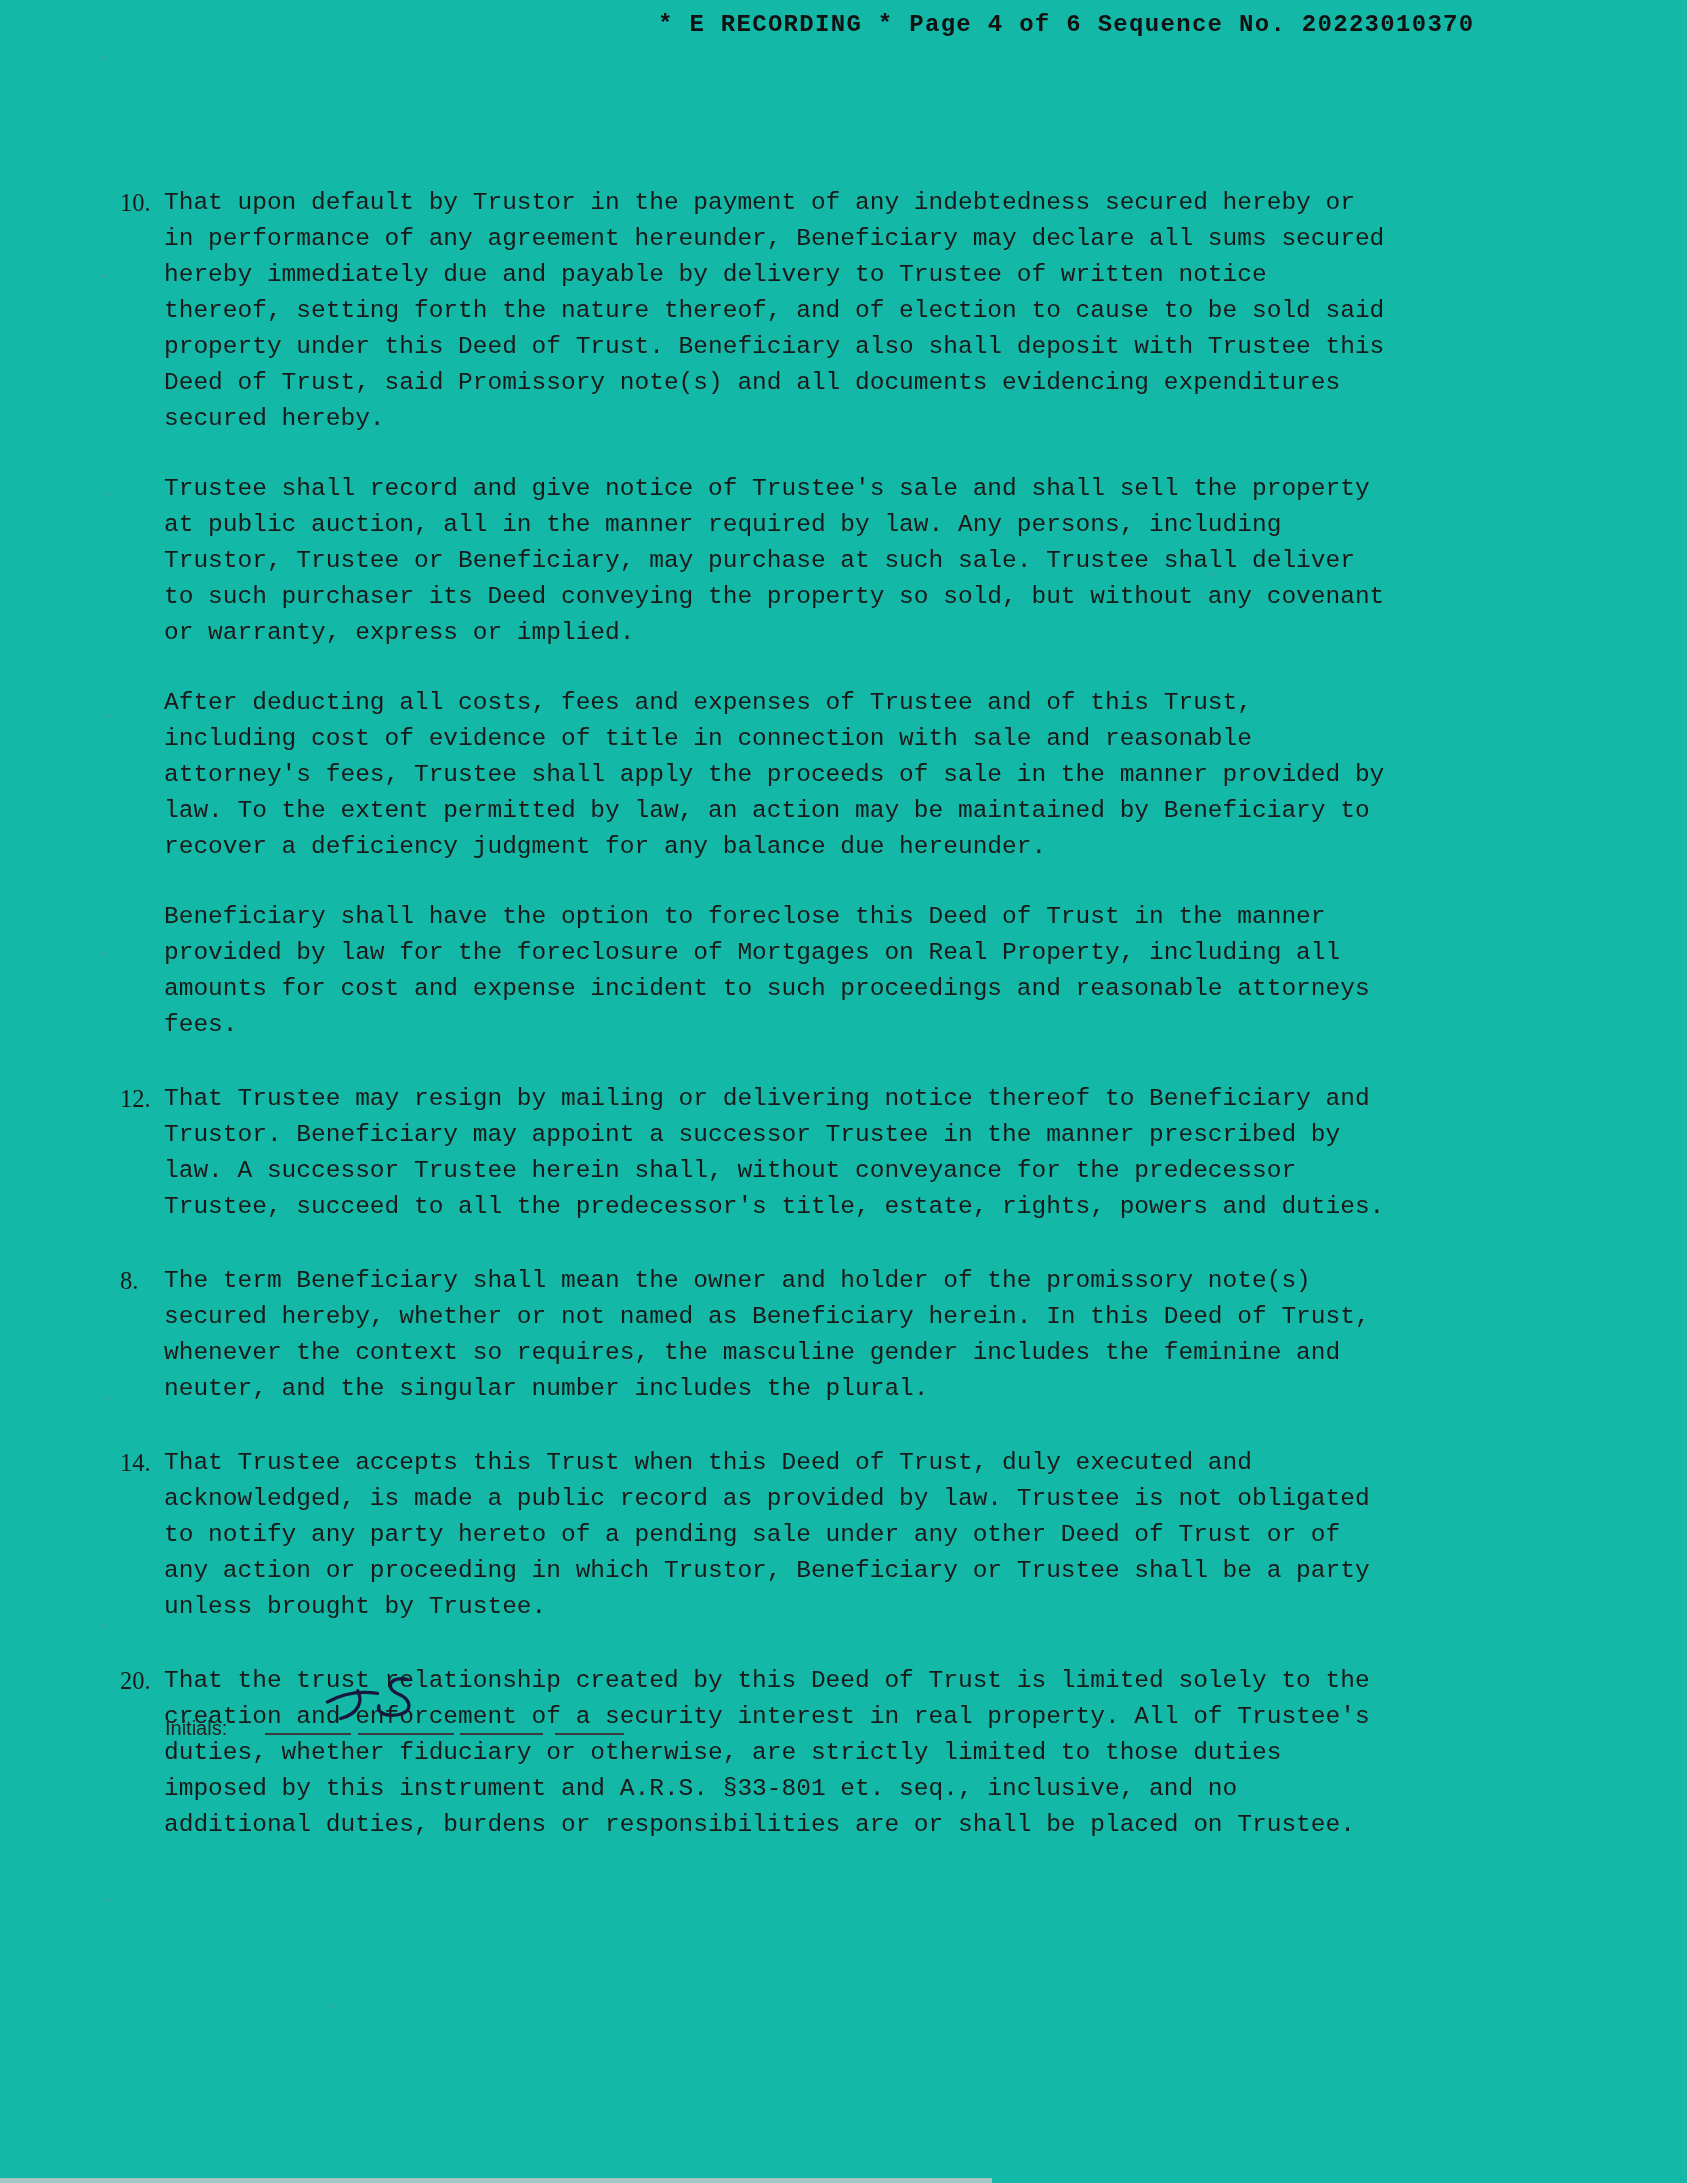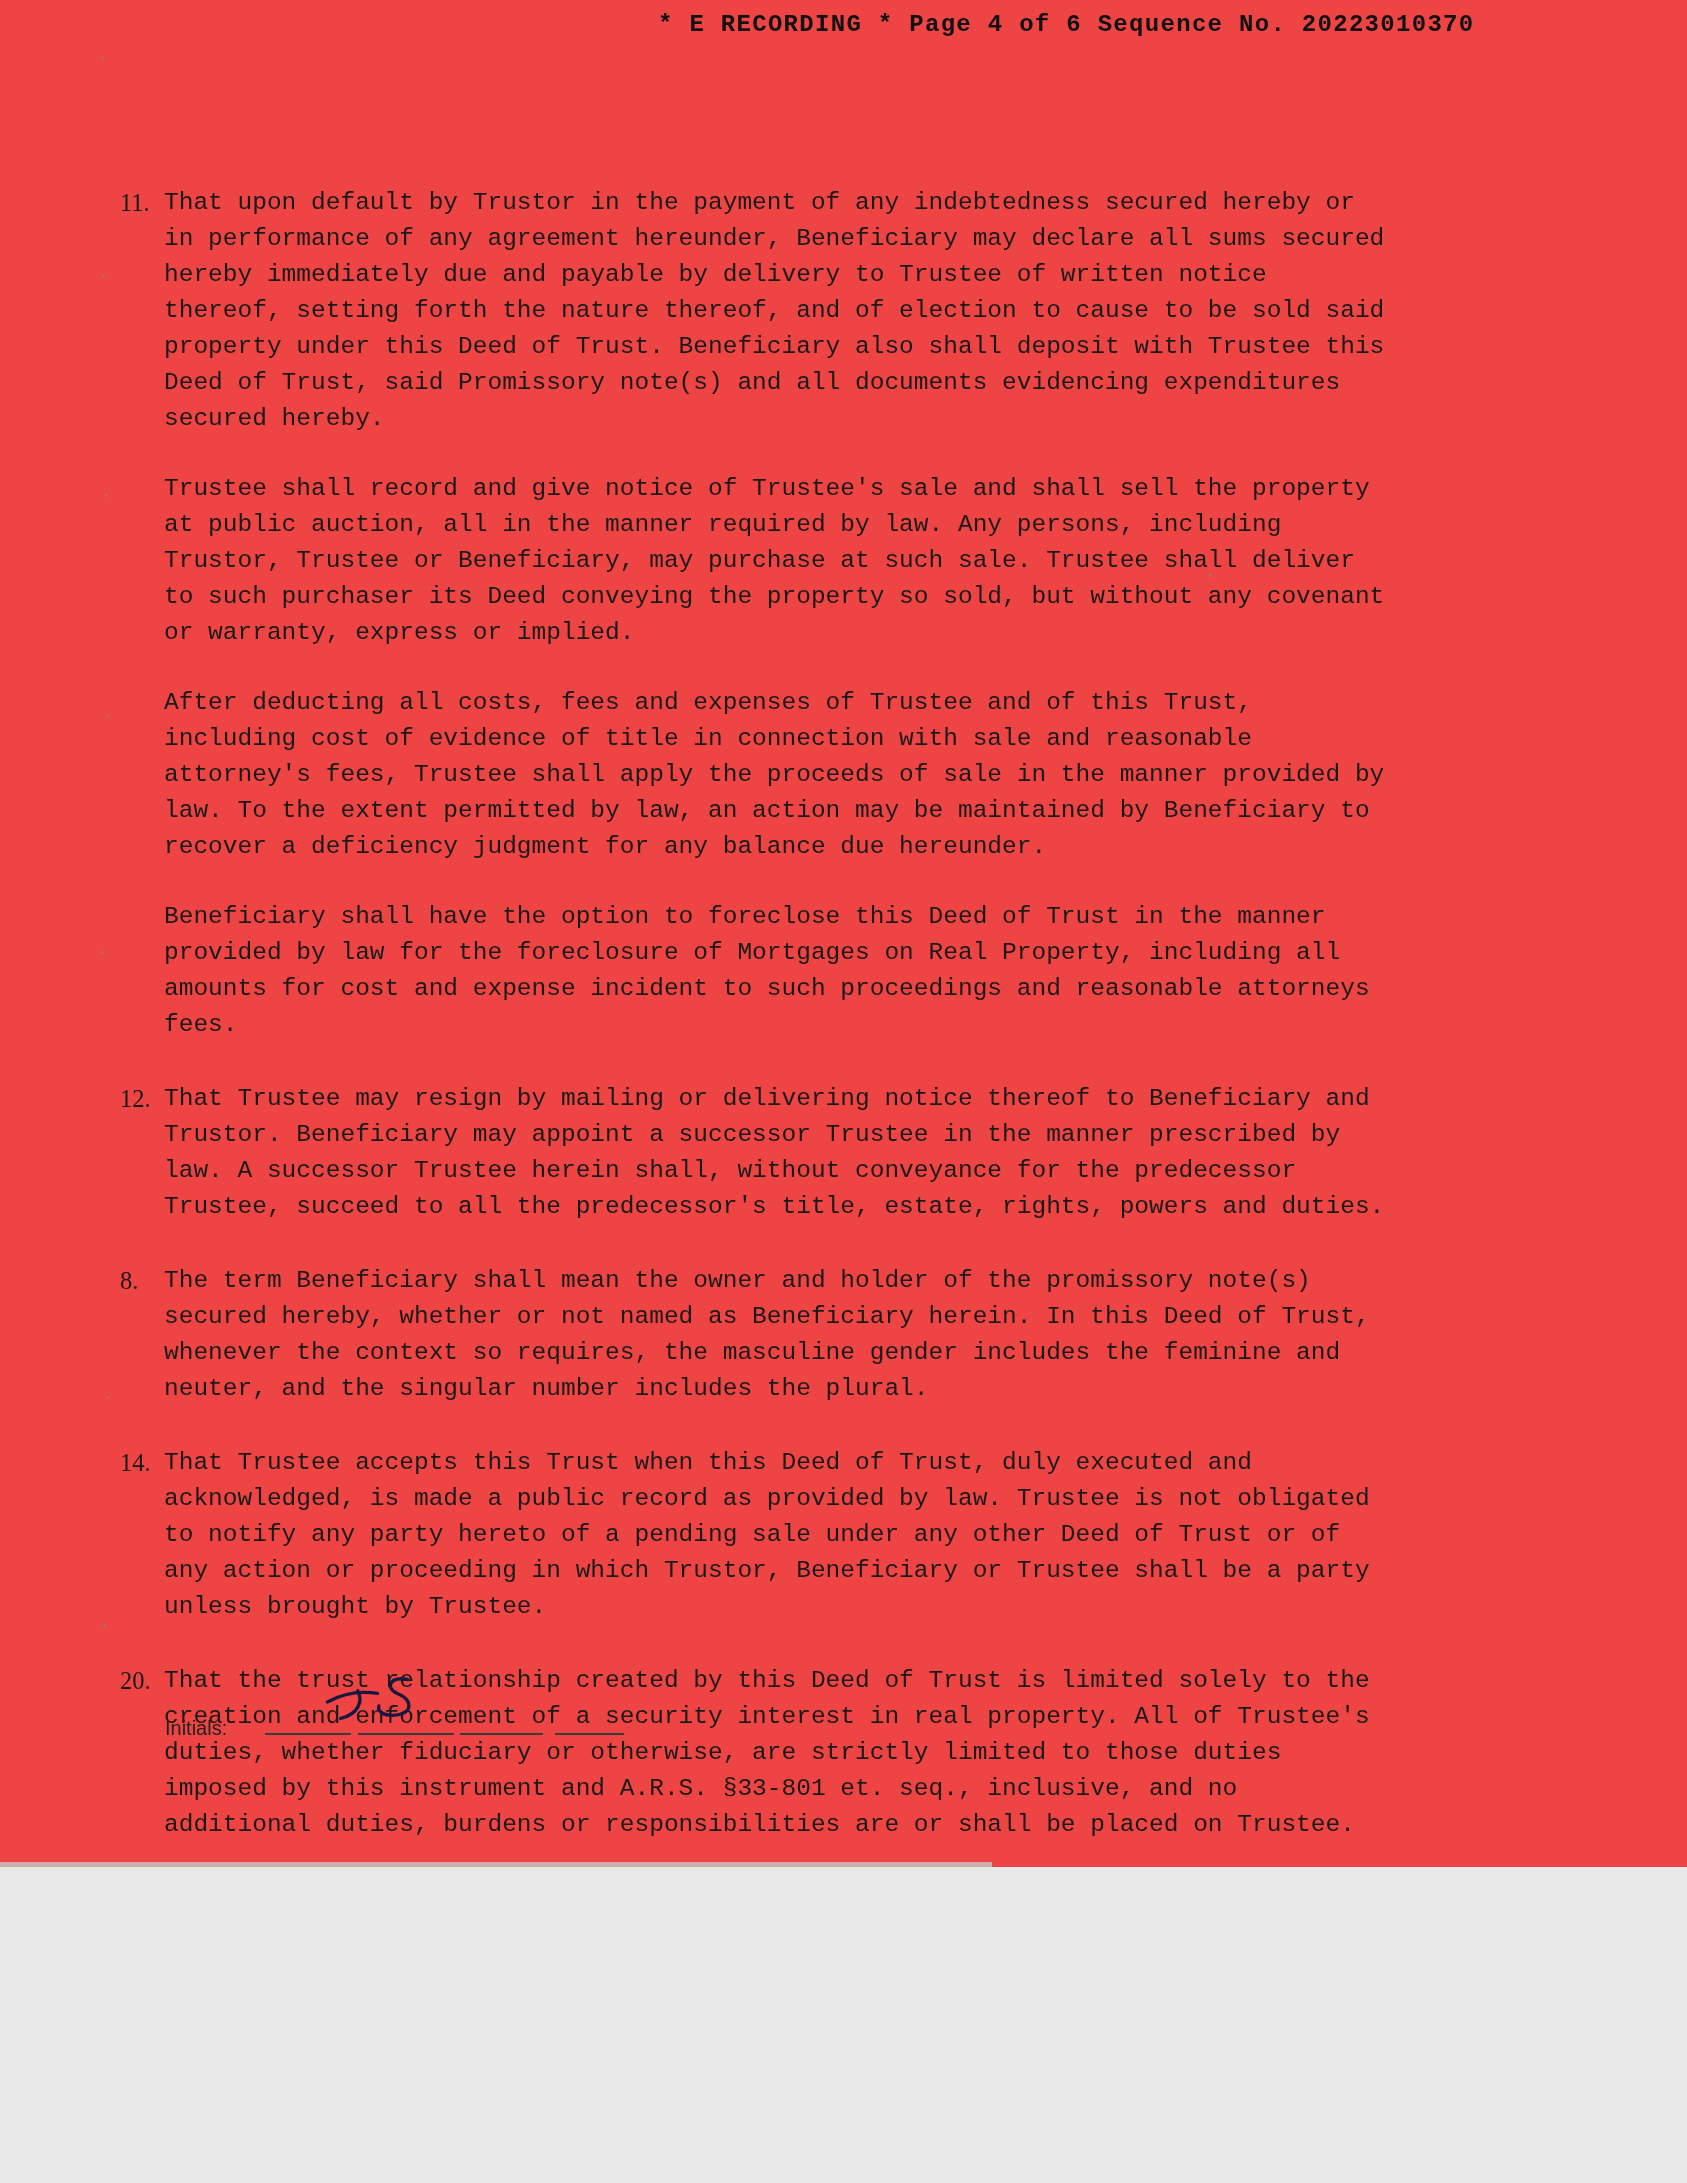"* E RECORDING * Page" .page { background: #ef4444 -> #14b8a6; height: 1867px -> 2183px }
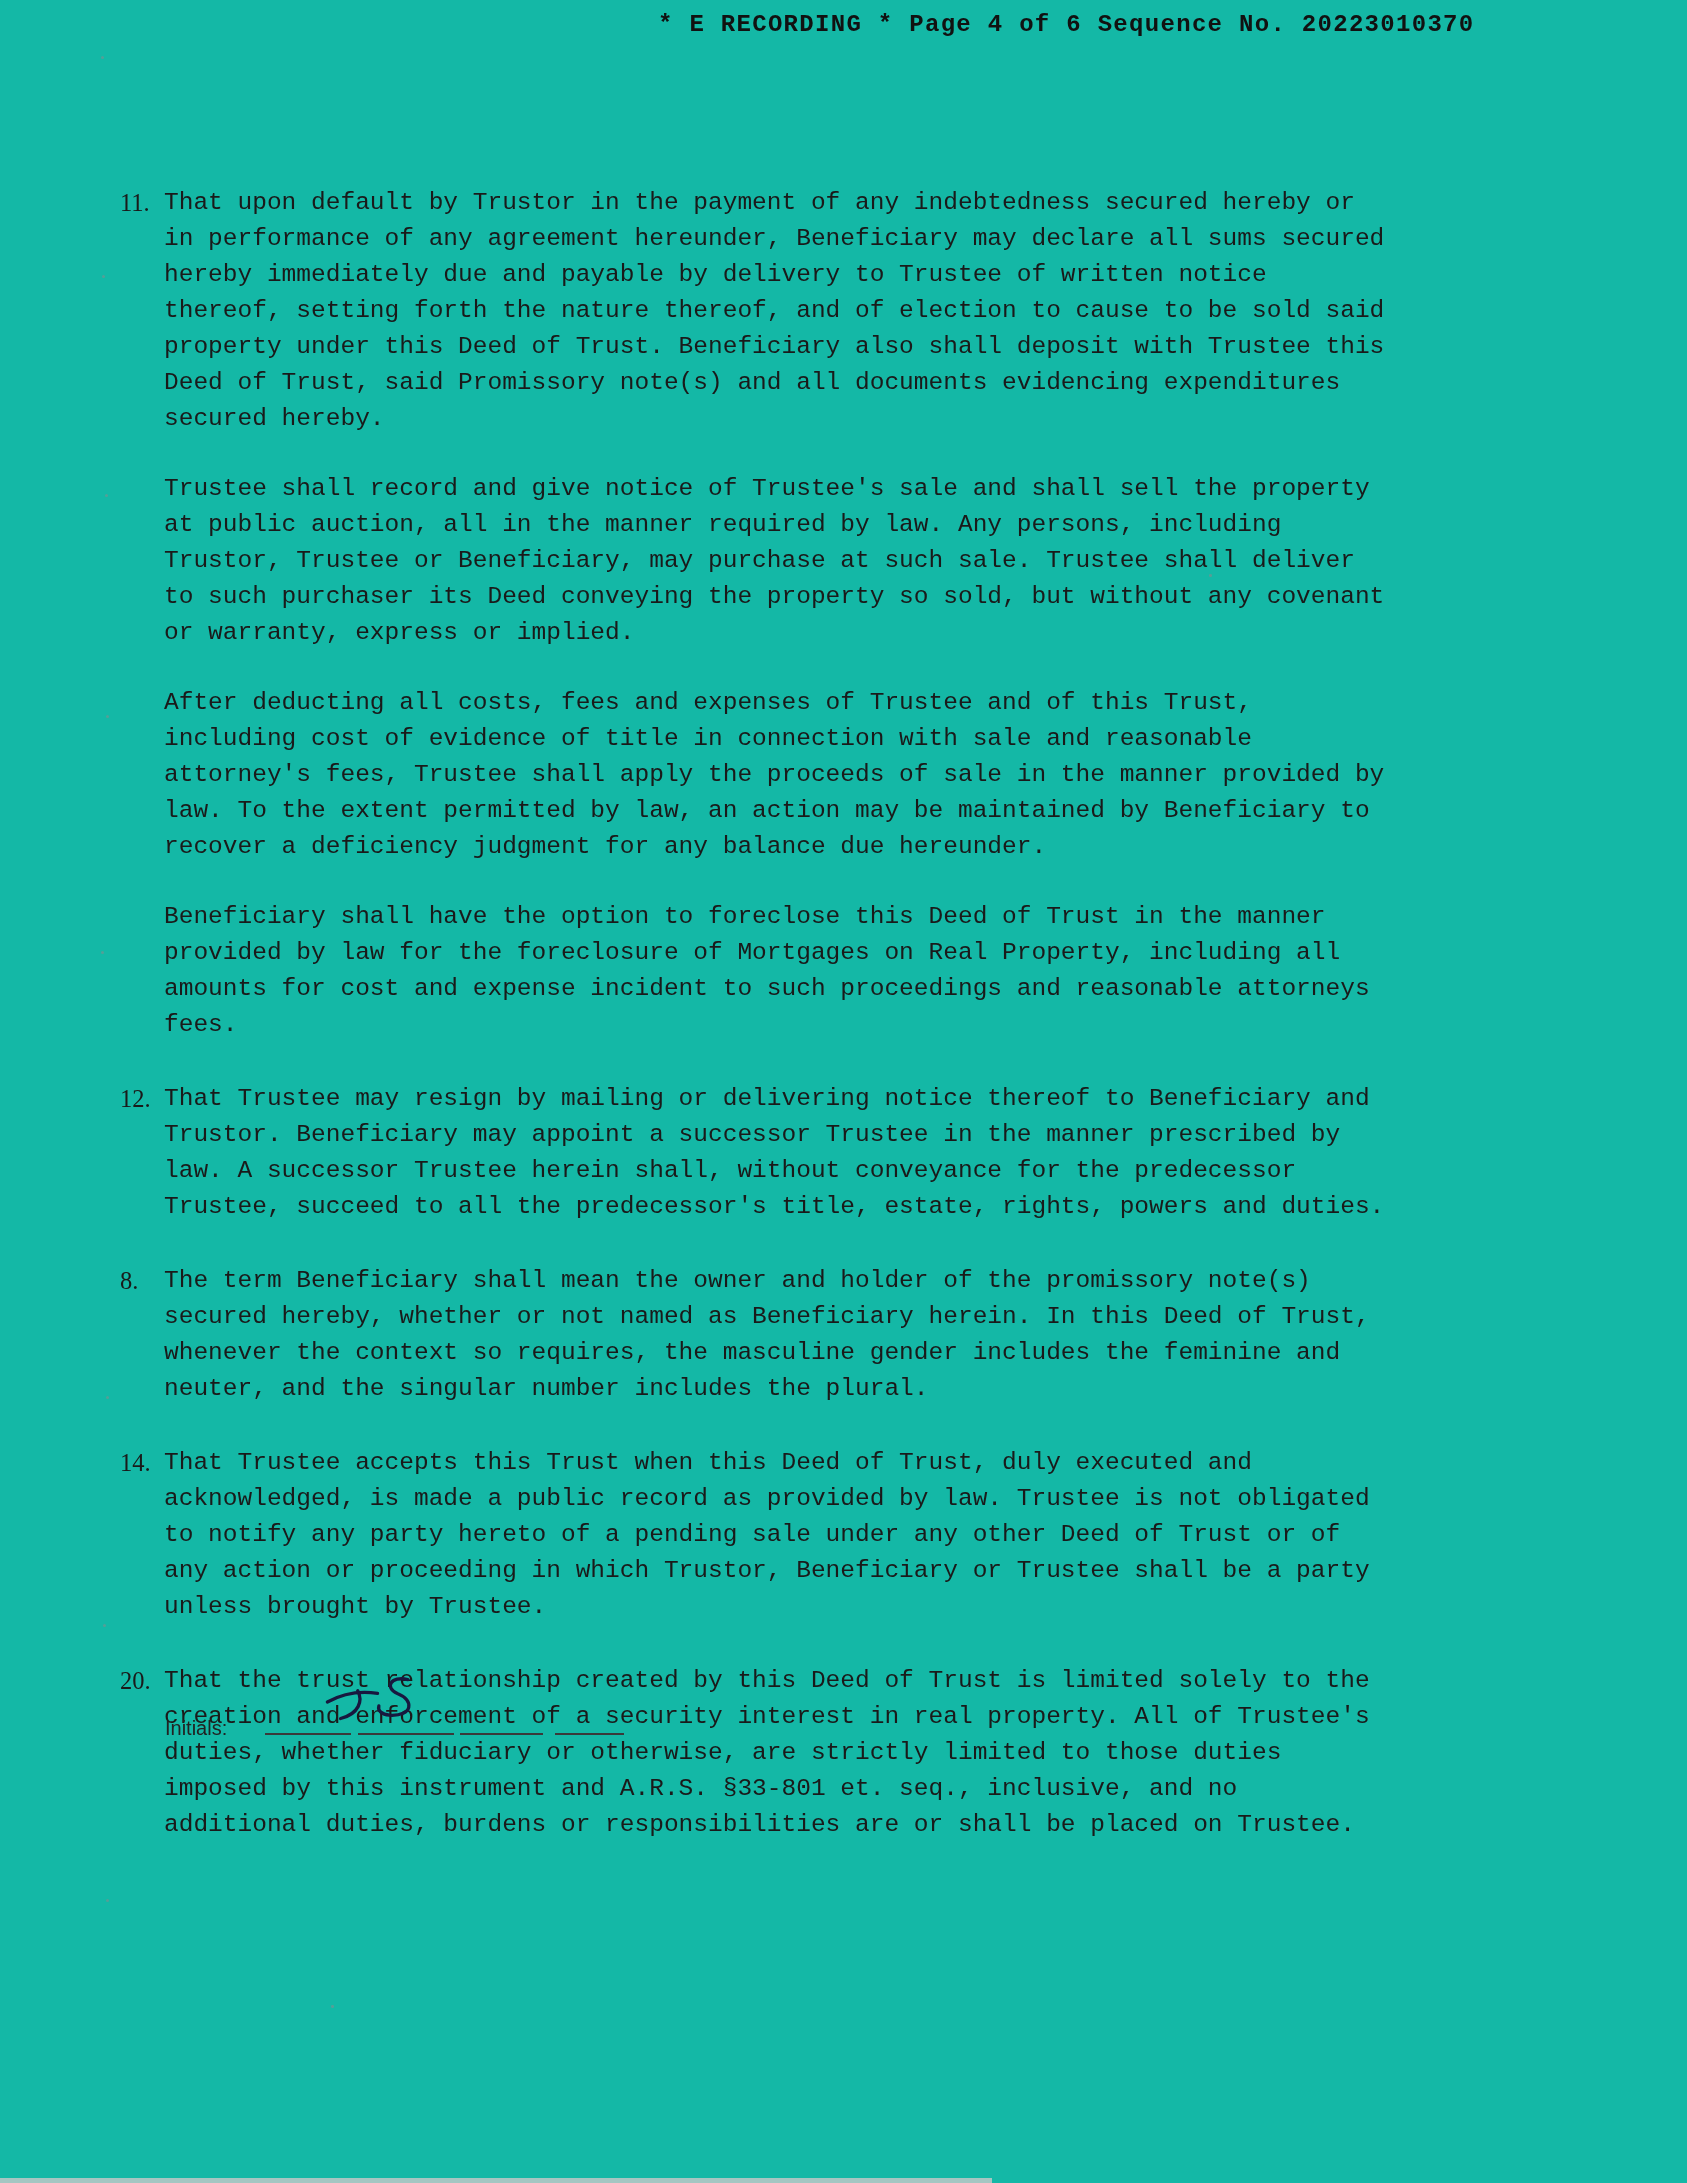"11." span.num { text: 11 -> 10 }
